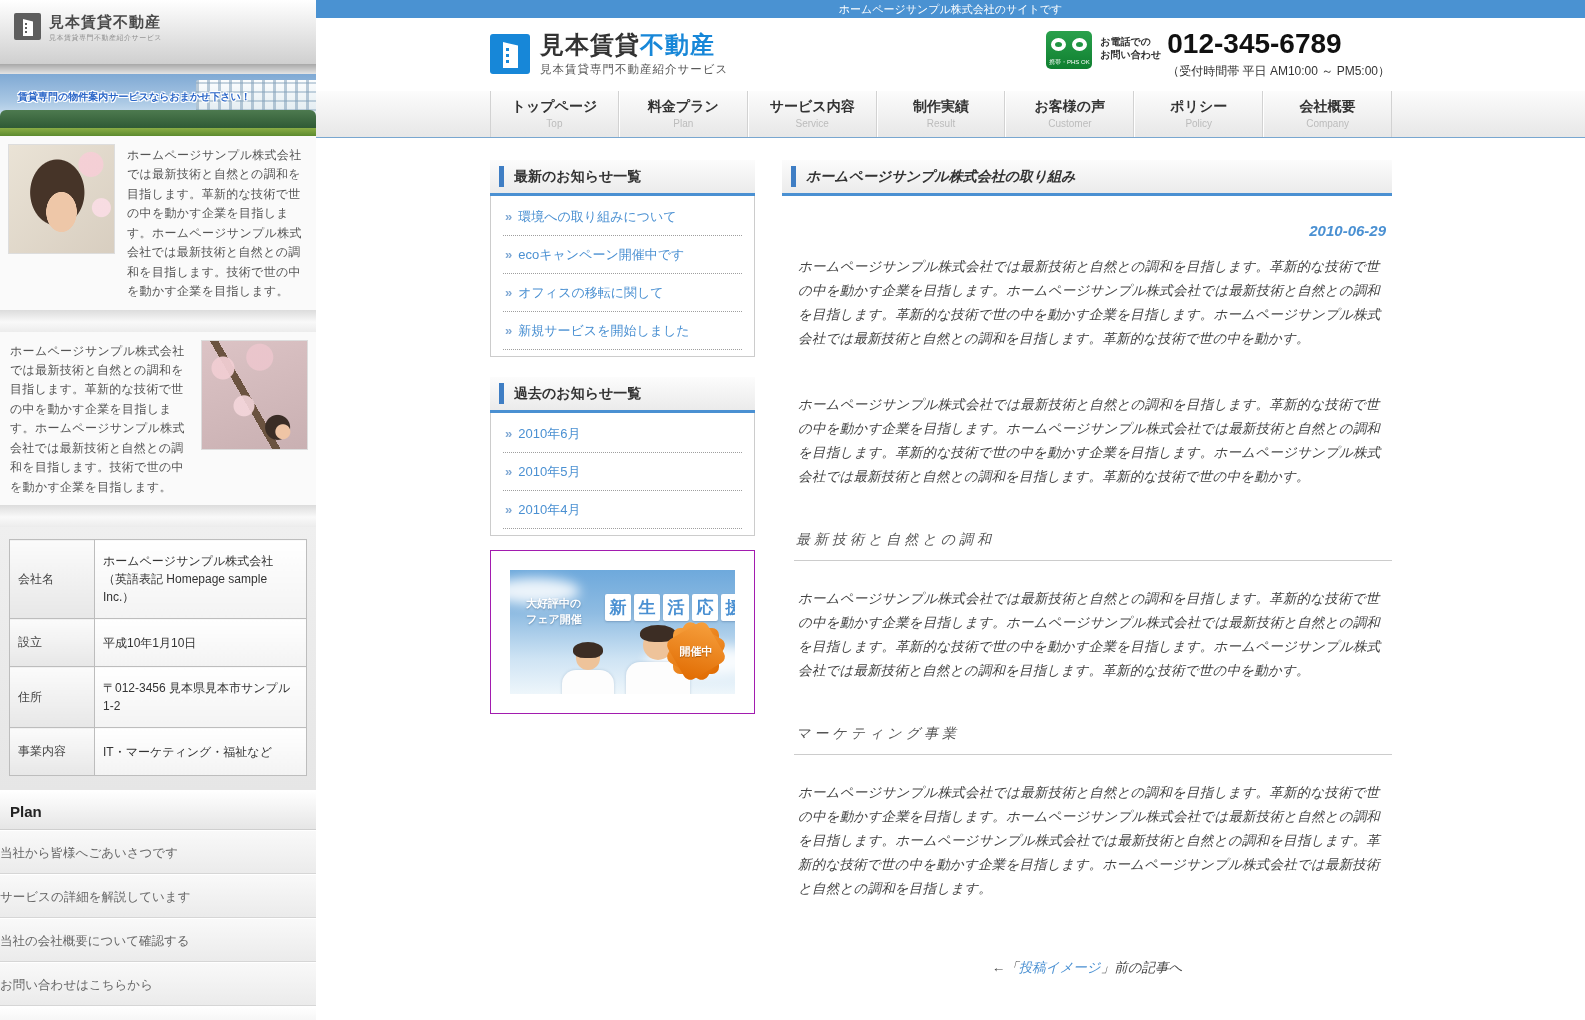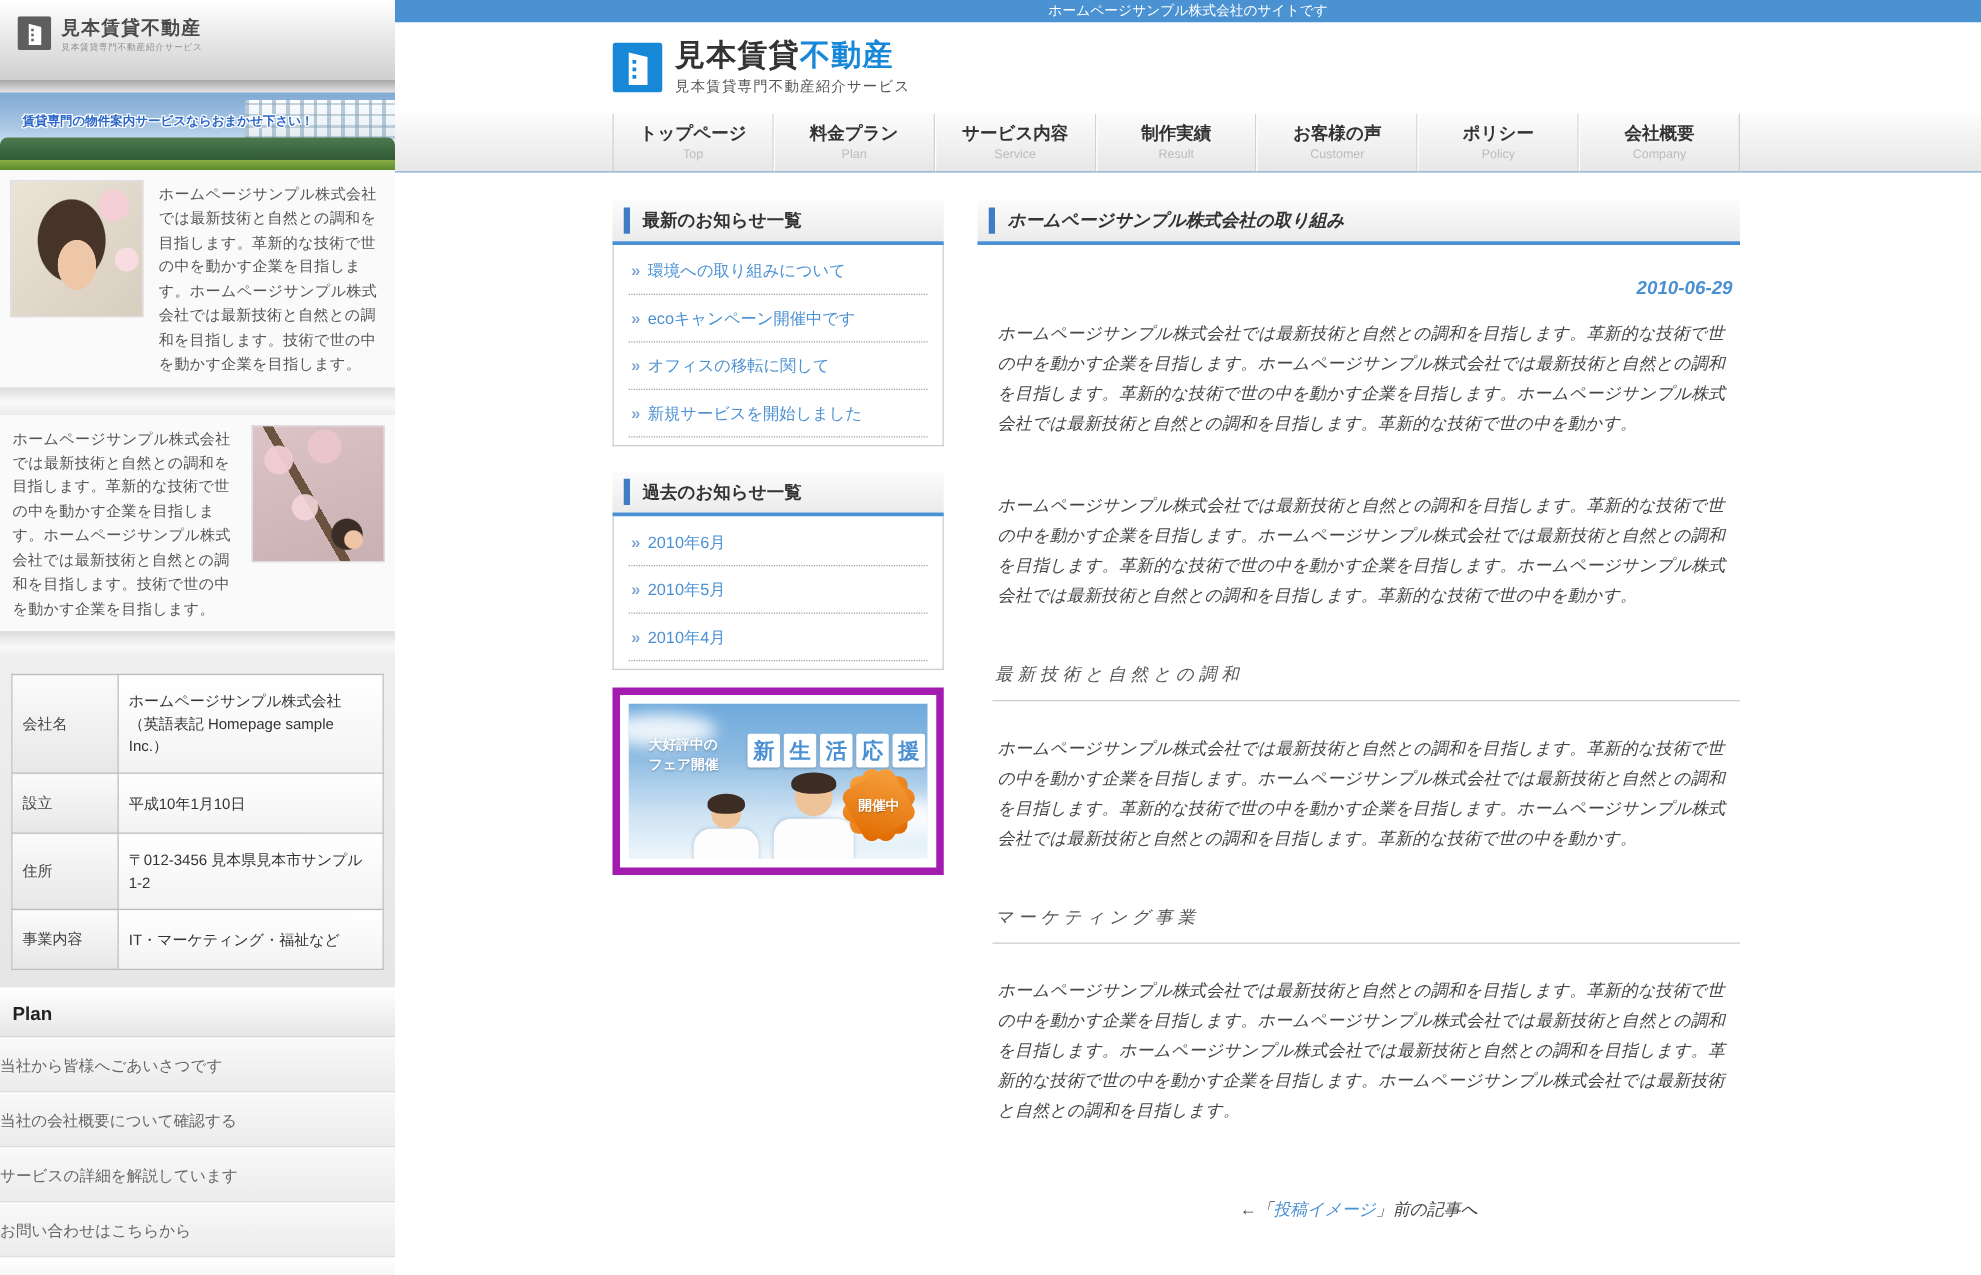"お電話での" div.phone { html: none -> <div> <div> <div></div> <div></div> <div>携帯・PHS OK</div> </div> <div> <div>お電話での</div> <div>お問い合わせ</div> </div> <div> <div>012-345-6789</div> <div>（受付時間帯 平日 AM10:00 ～ PM5:00）</div> </div> </div> }
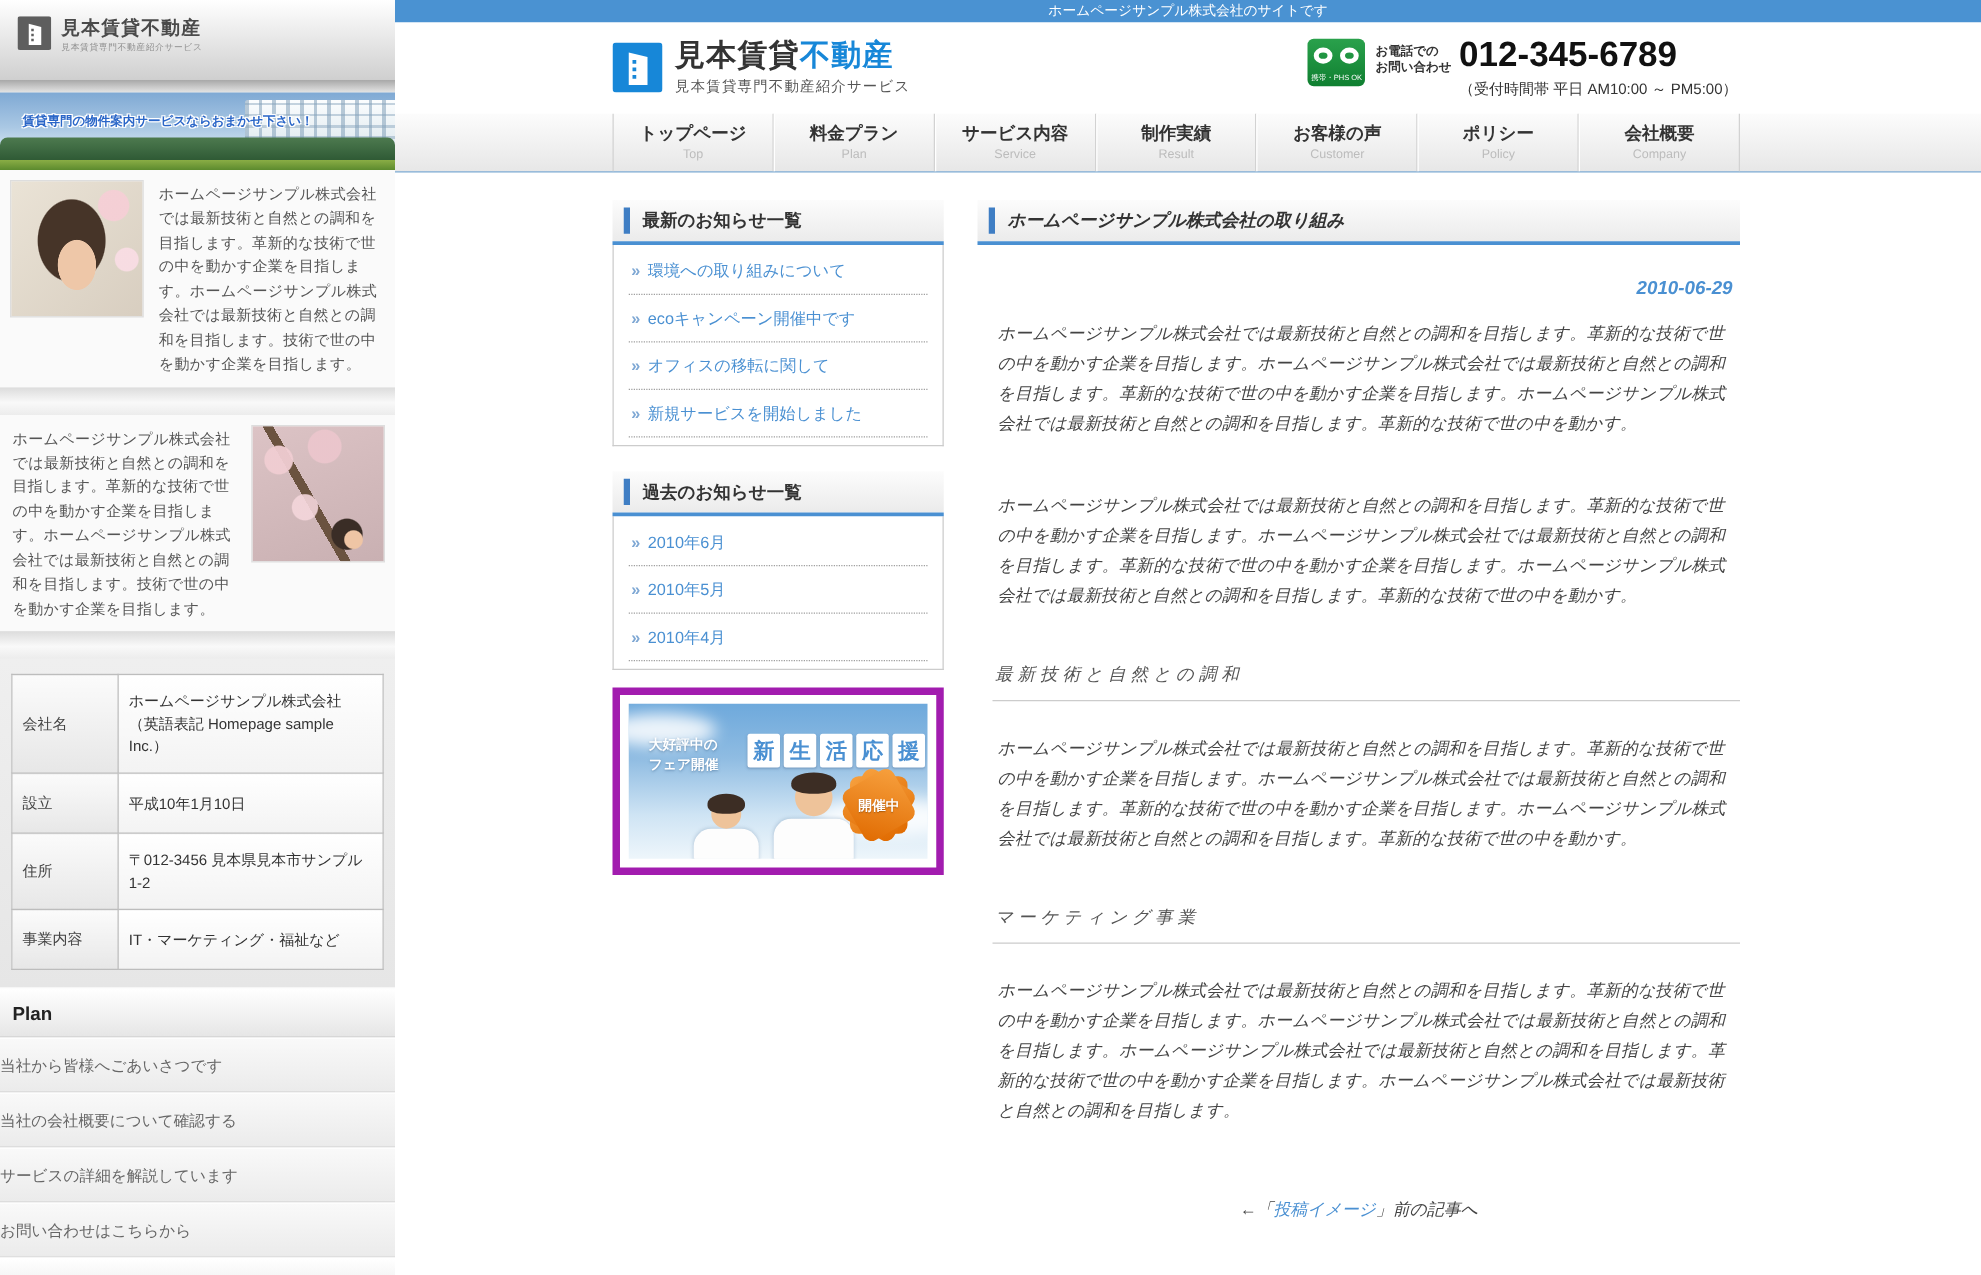"大好評中の" .banner { border: 6px solid #a21caf -> 1px solid #a21caf; padding: 7px -> 19px }
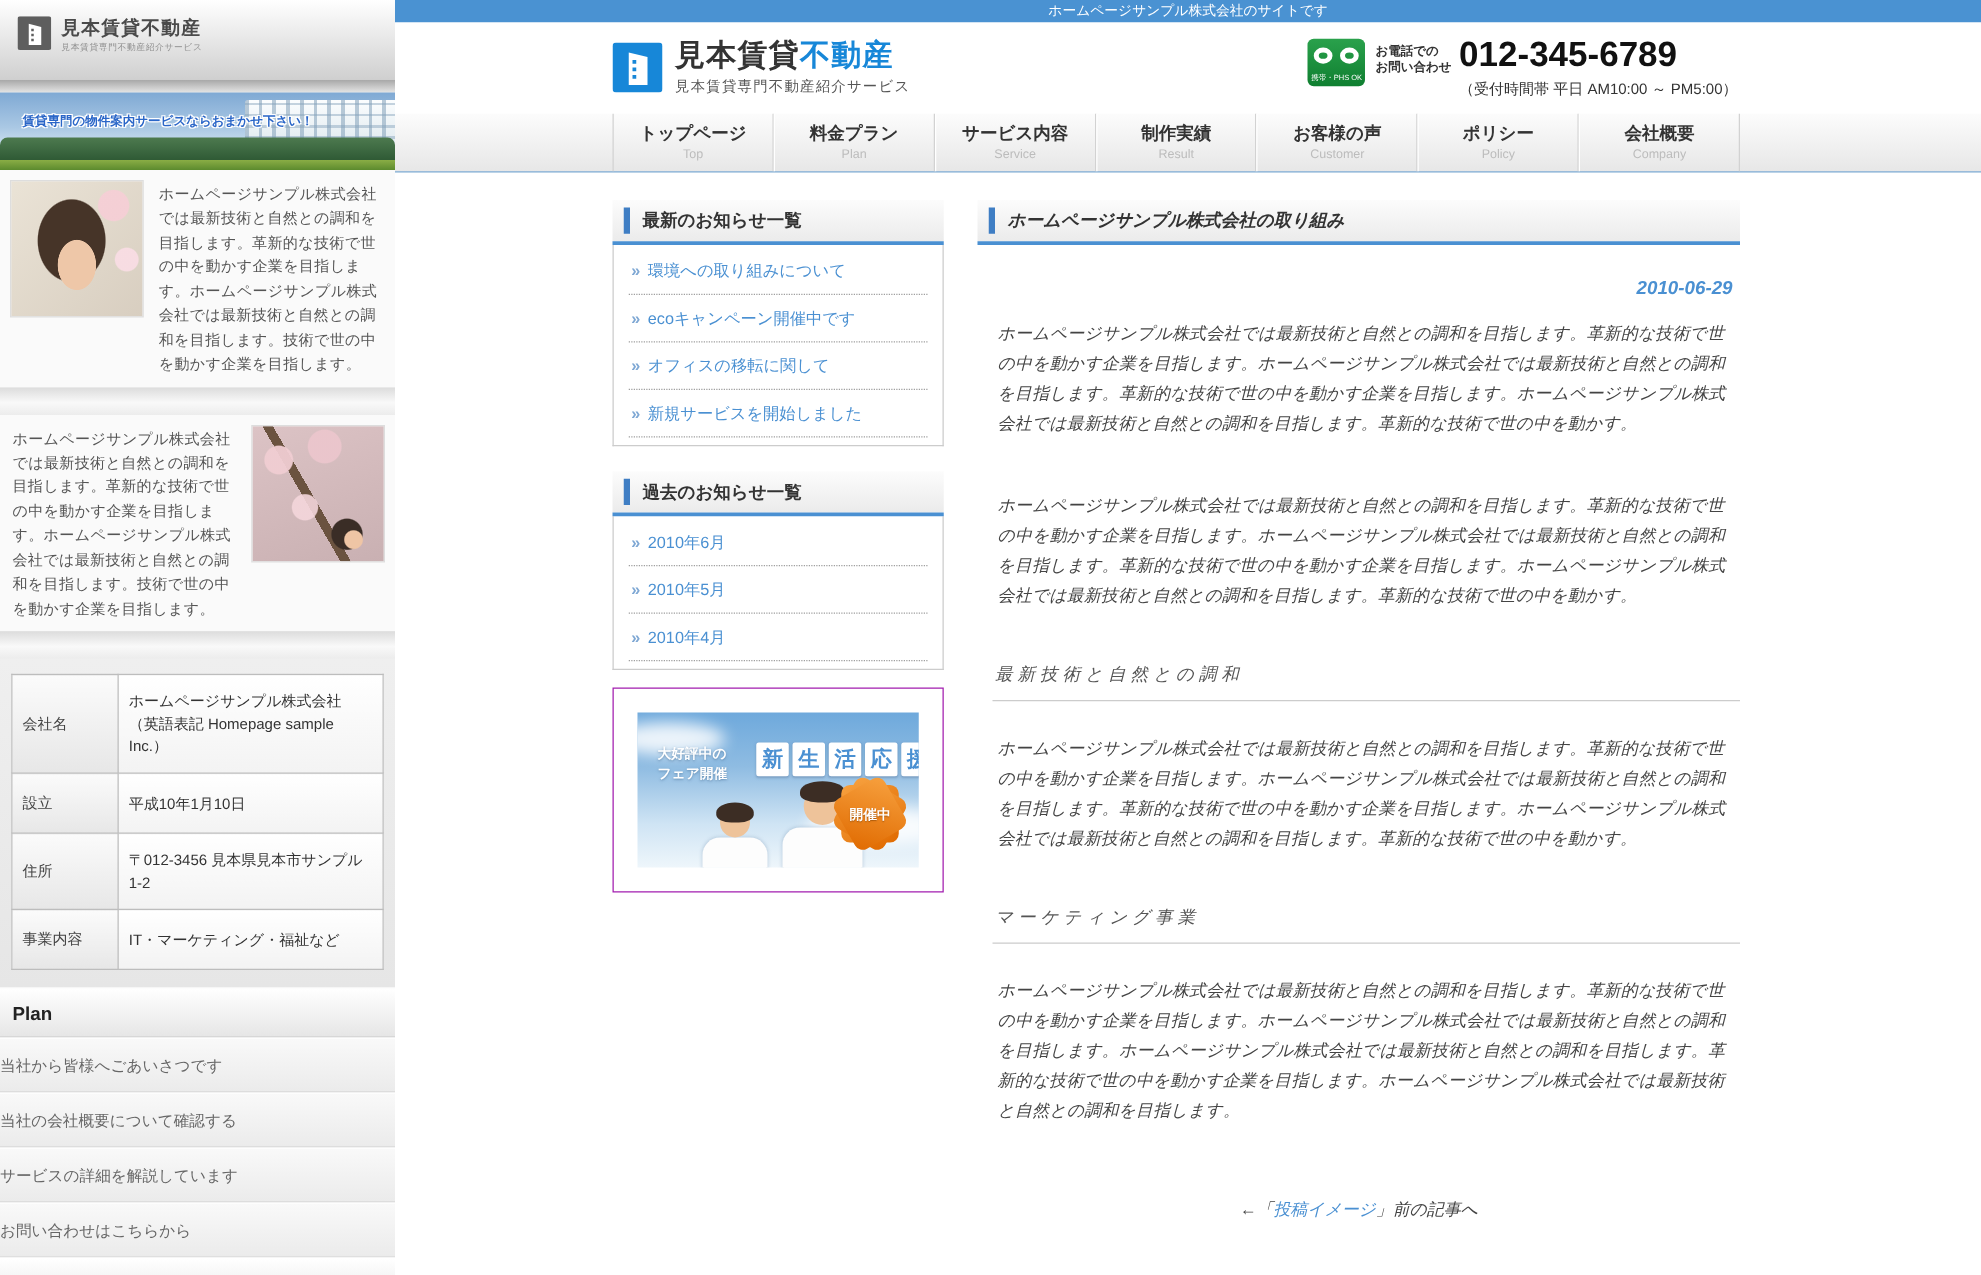"当社の会社概要について確認する" div.side-menu-item { order: before "サービスの詳細を解説しています" -> after "サービスの詳細を解説しています" }
